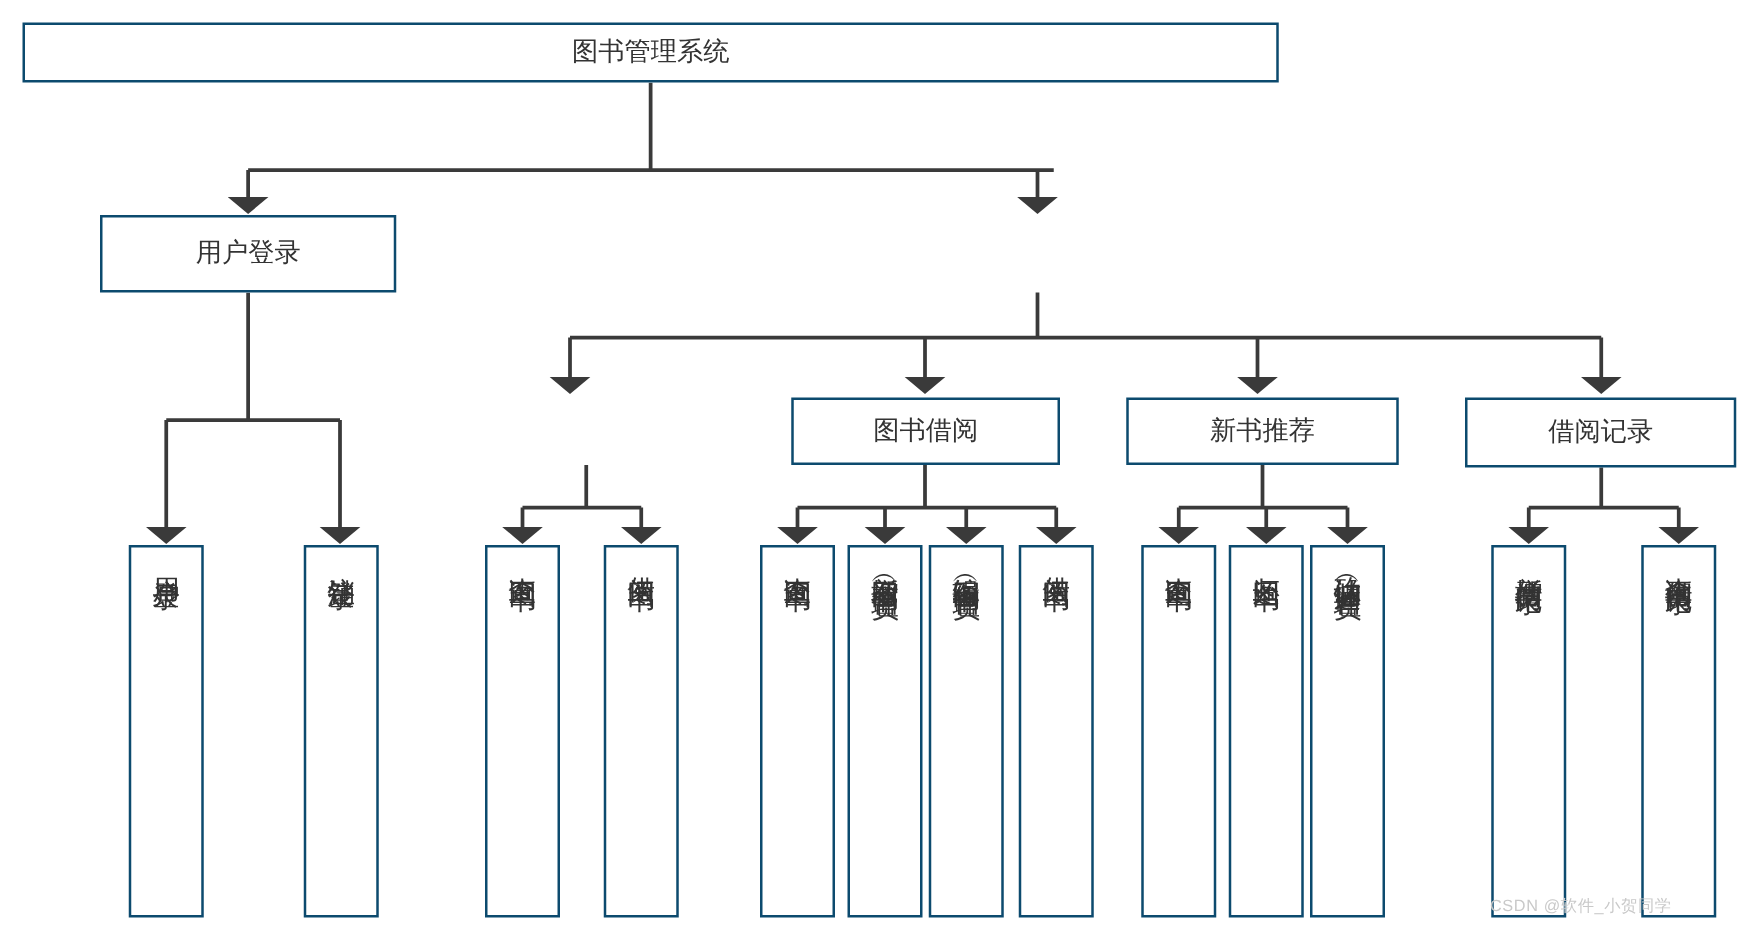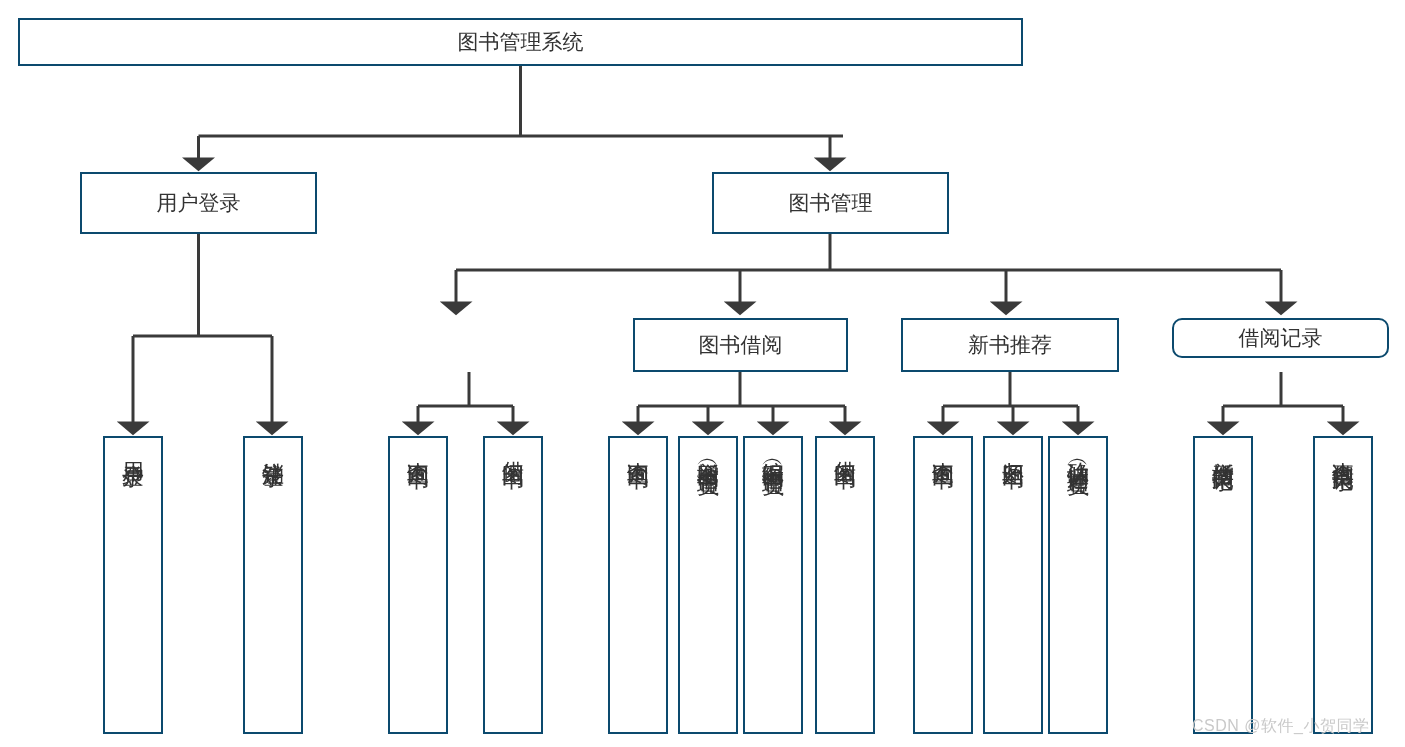"图书管理" div.node { html: <div> <span>图书管理</span> </div> -> none }
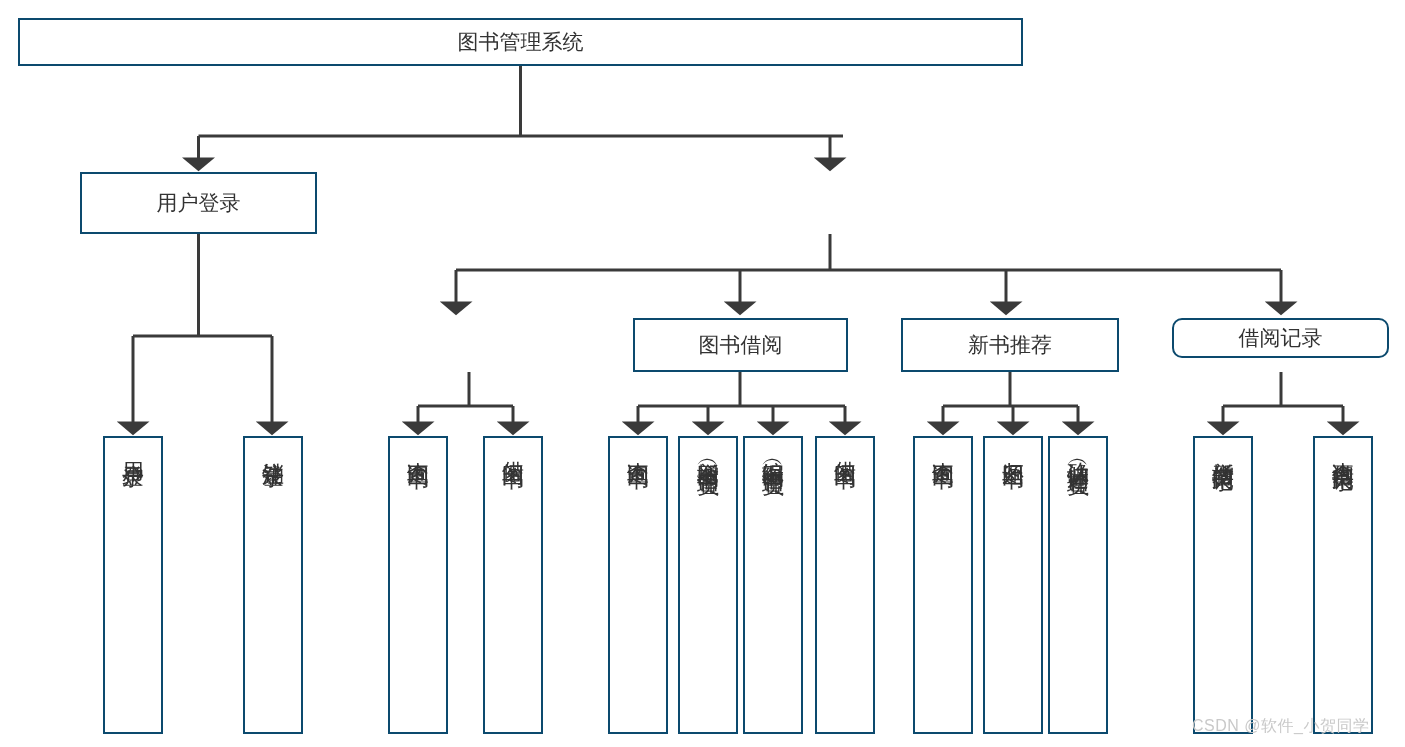"借阅记录" div.node { border-radius: 10px -> none; height: 40px -> 56px }
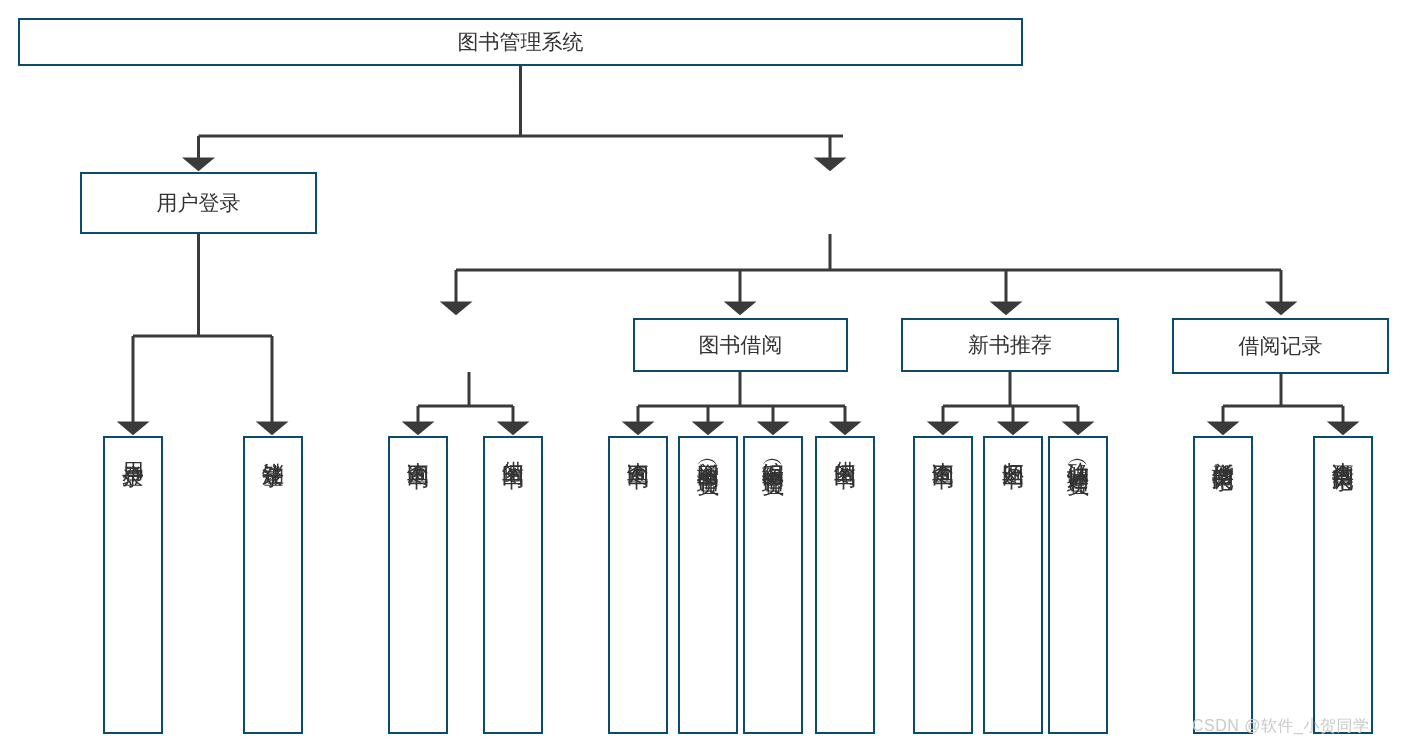"CSDN @软件_小贺同学" .watermark { font-size: 16px -> 13px }
